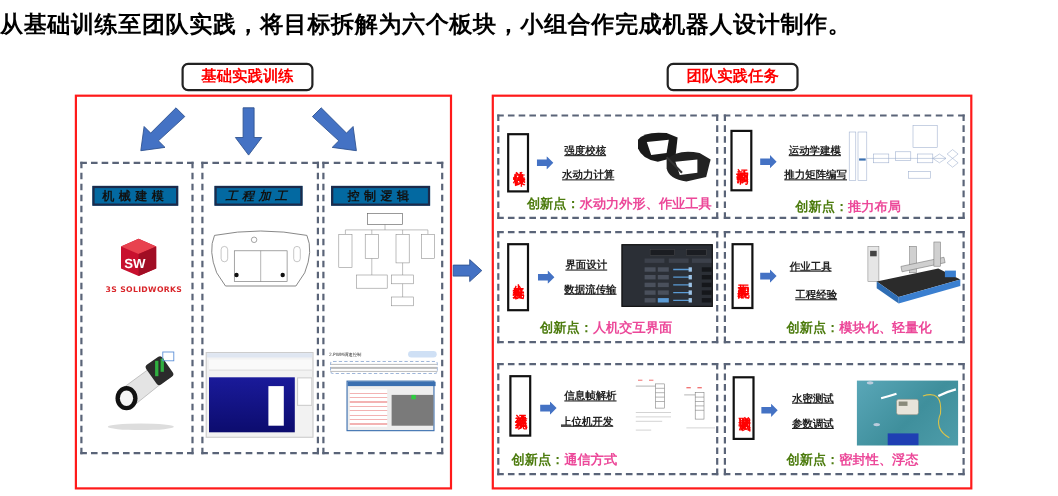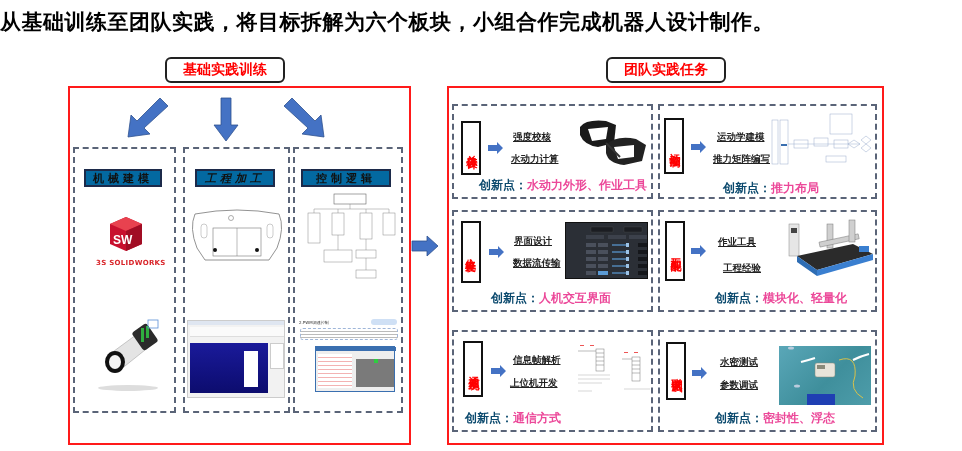"创新点：" .innov .lbl { color: #0c4a6e -> #4d7c0f }
